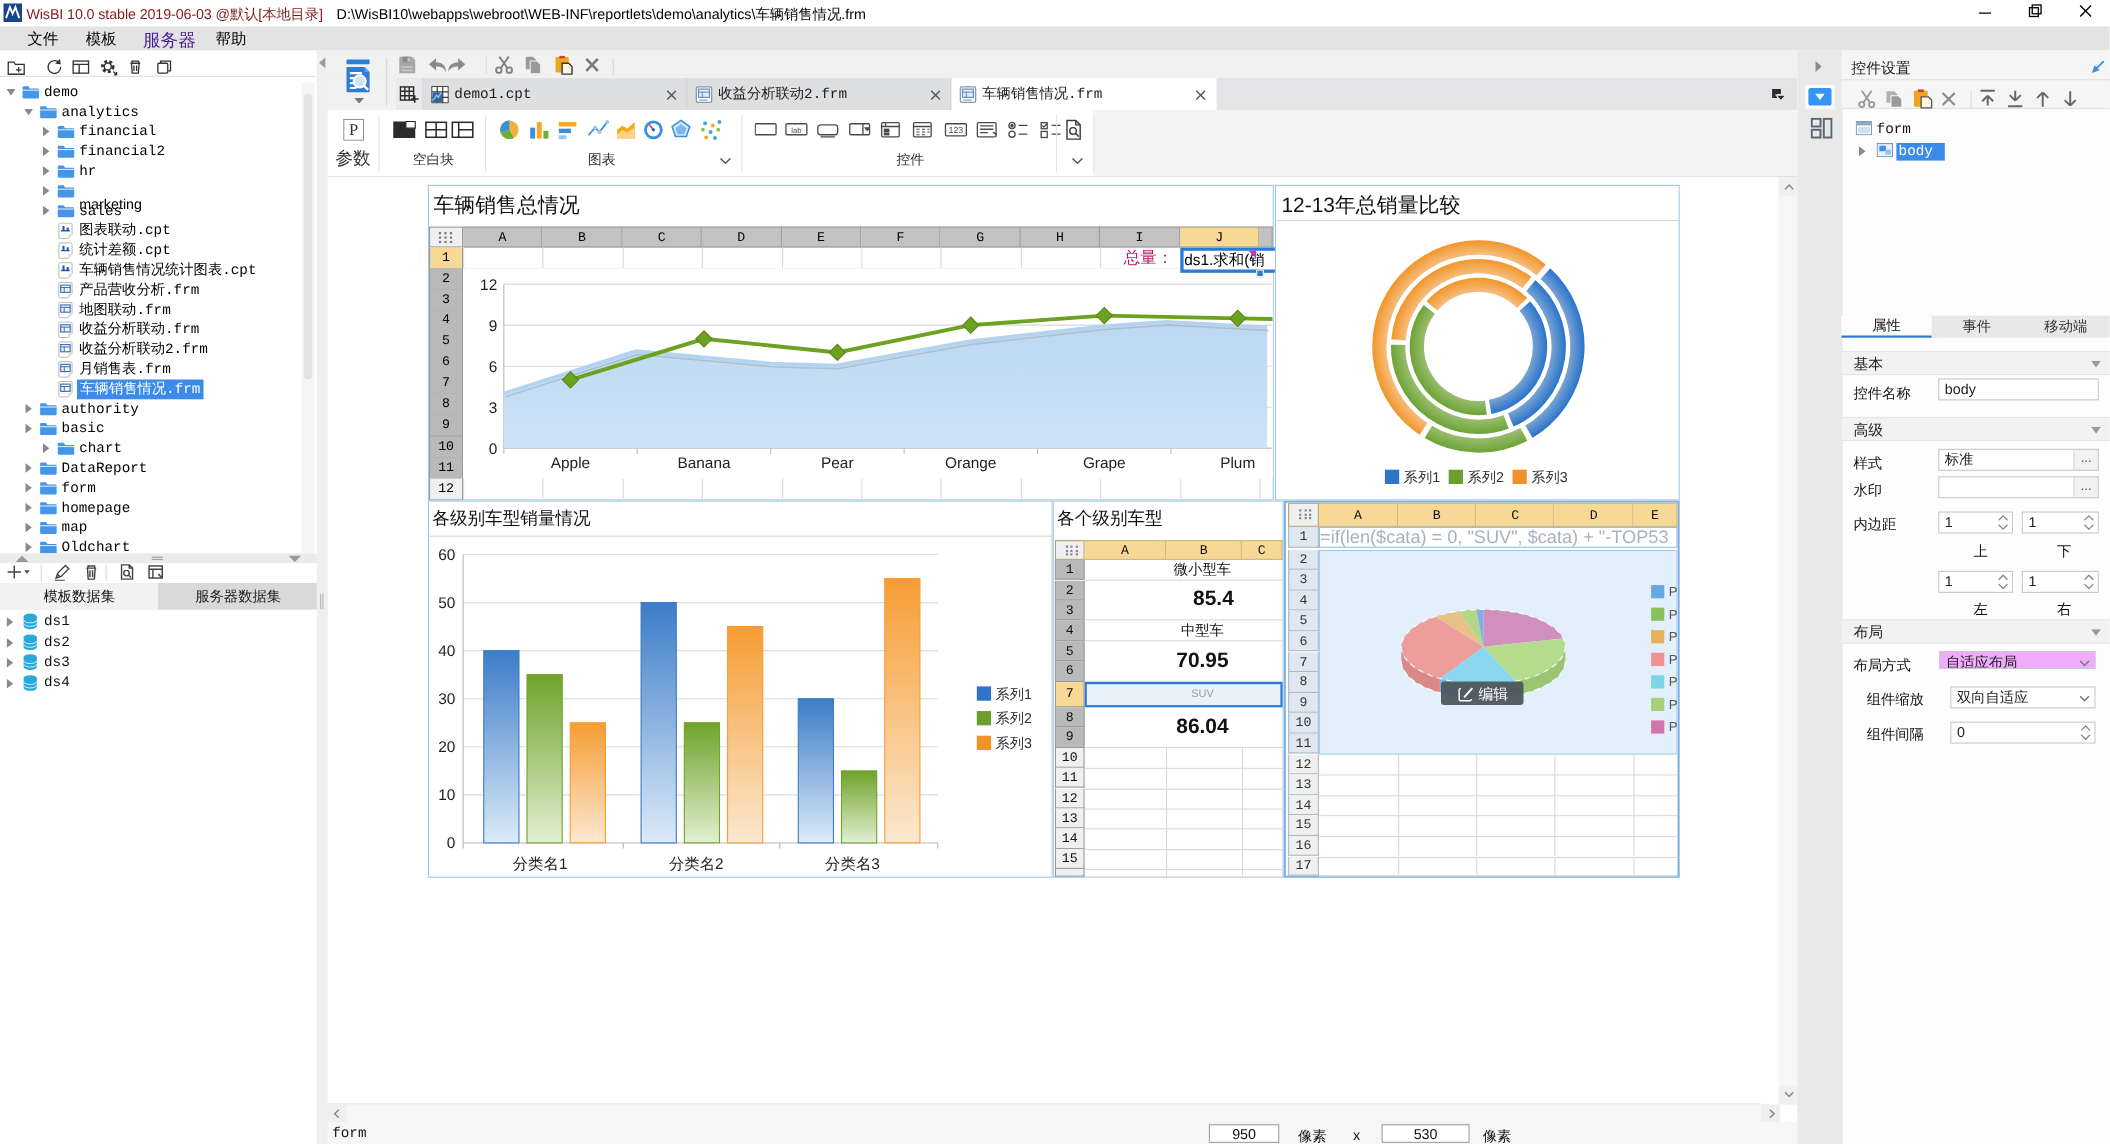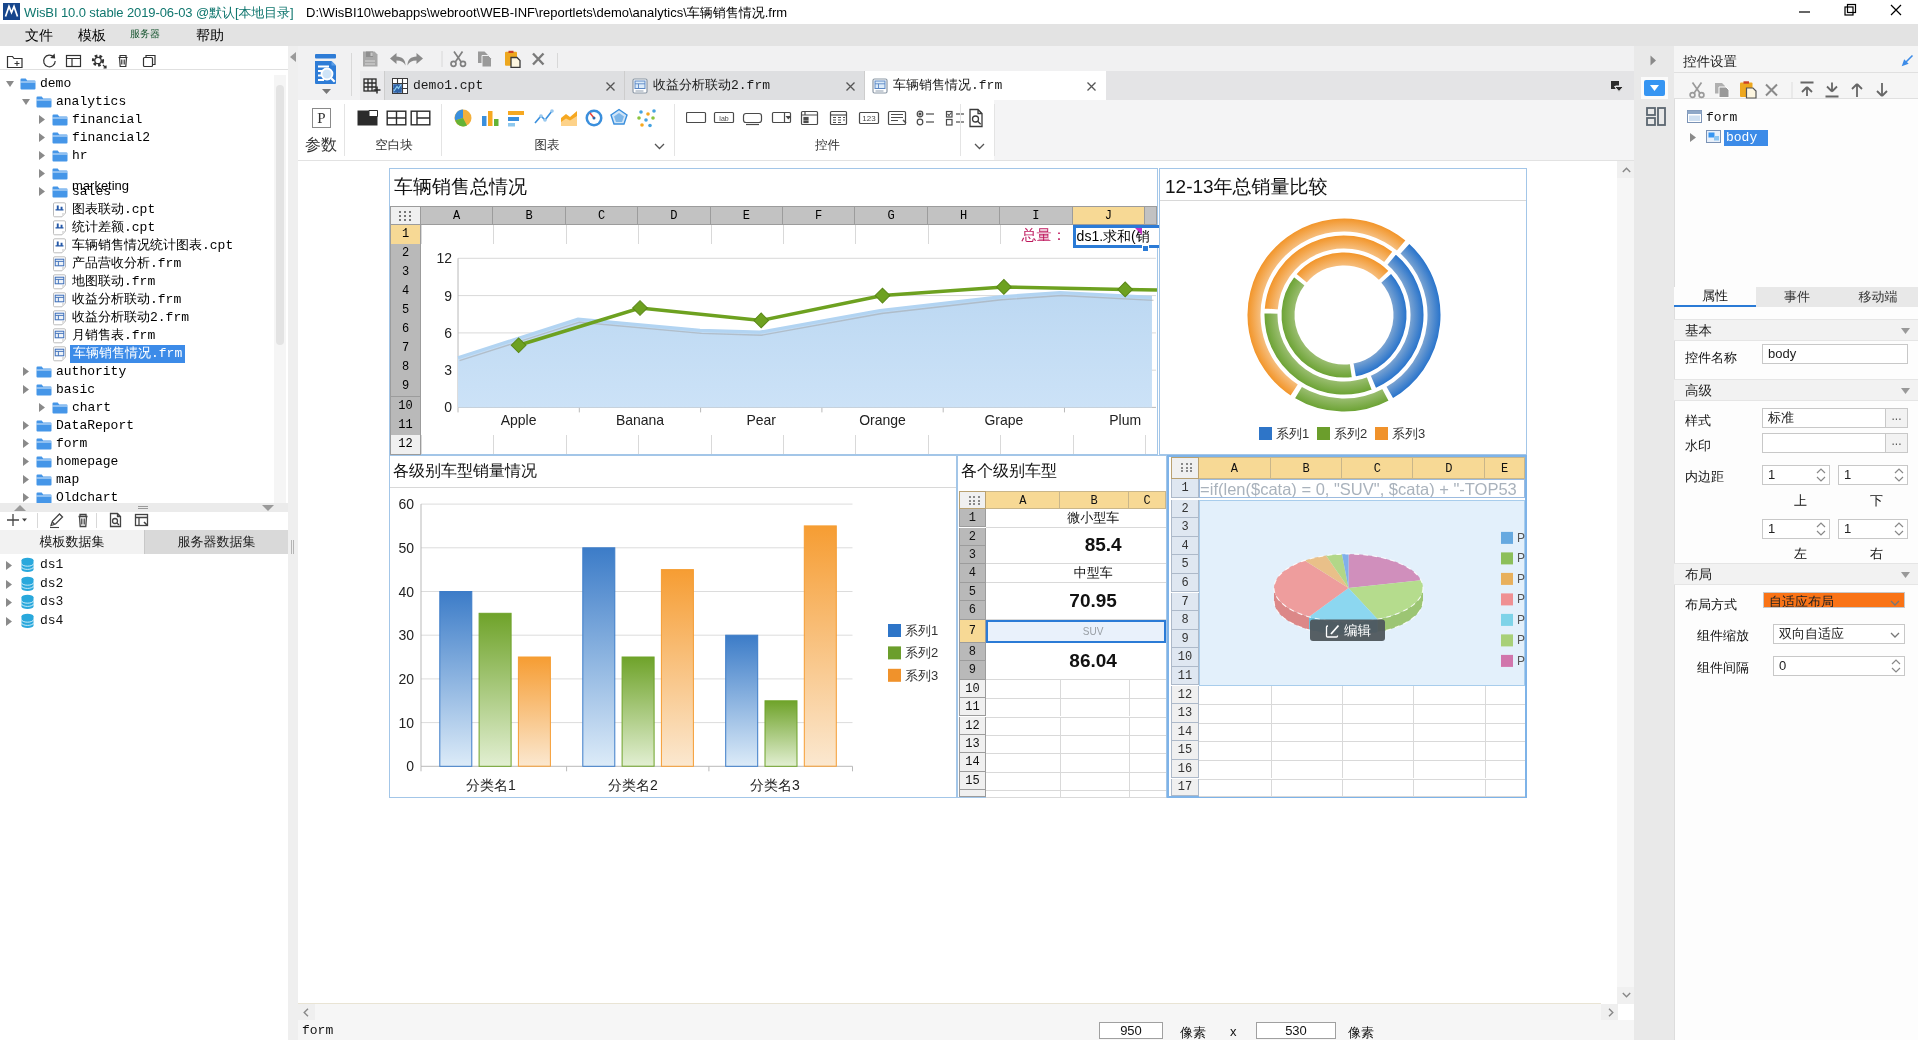"WisBI 10.0 stable 2019-06-03 @默认[本地目录]" div.abs { color: #0f766e -> #7f1d1d }
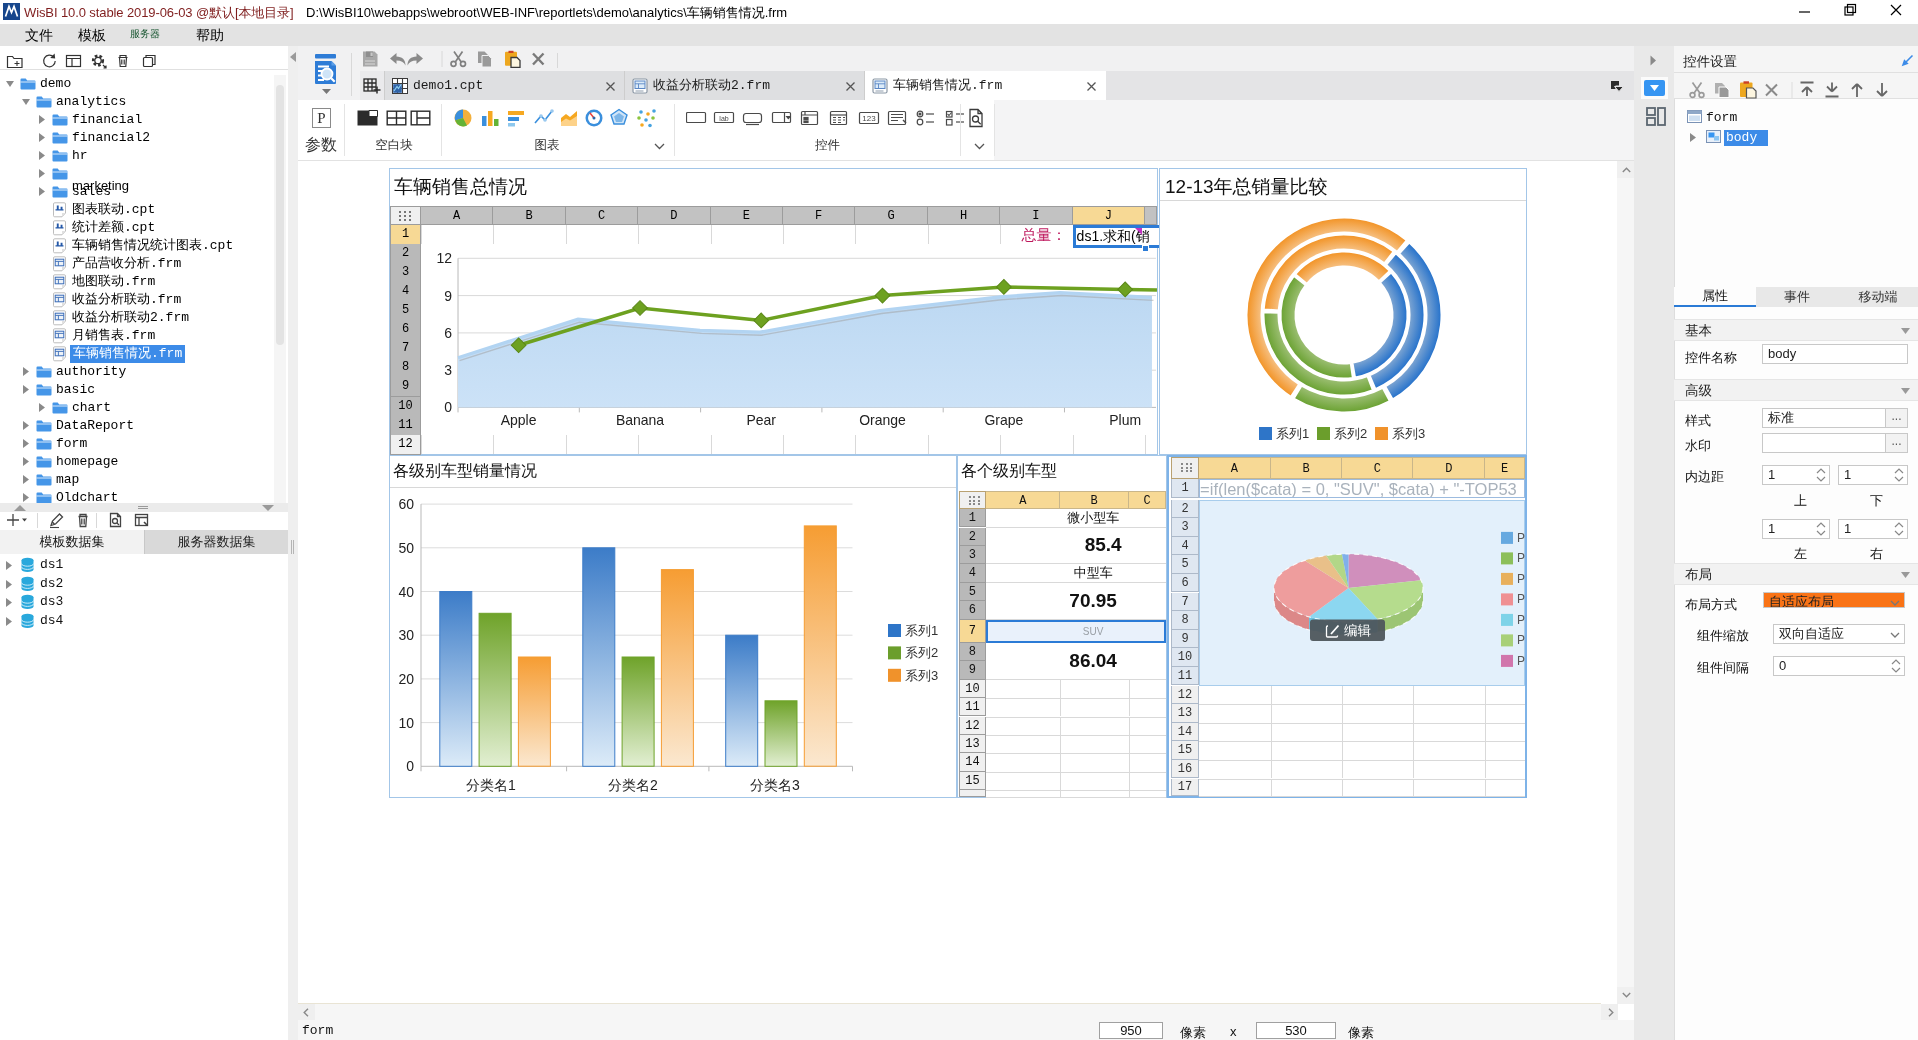"服务器" div.abs { color: #14532d -> #4c1d95; font-size: 10px -> 16px }
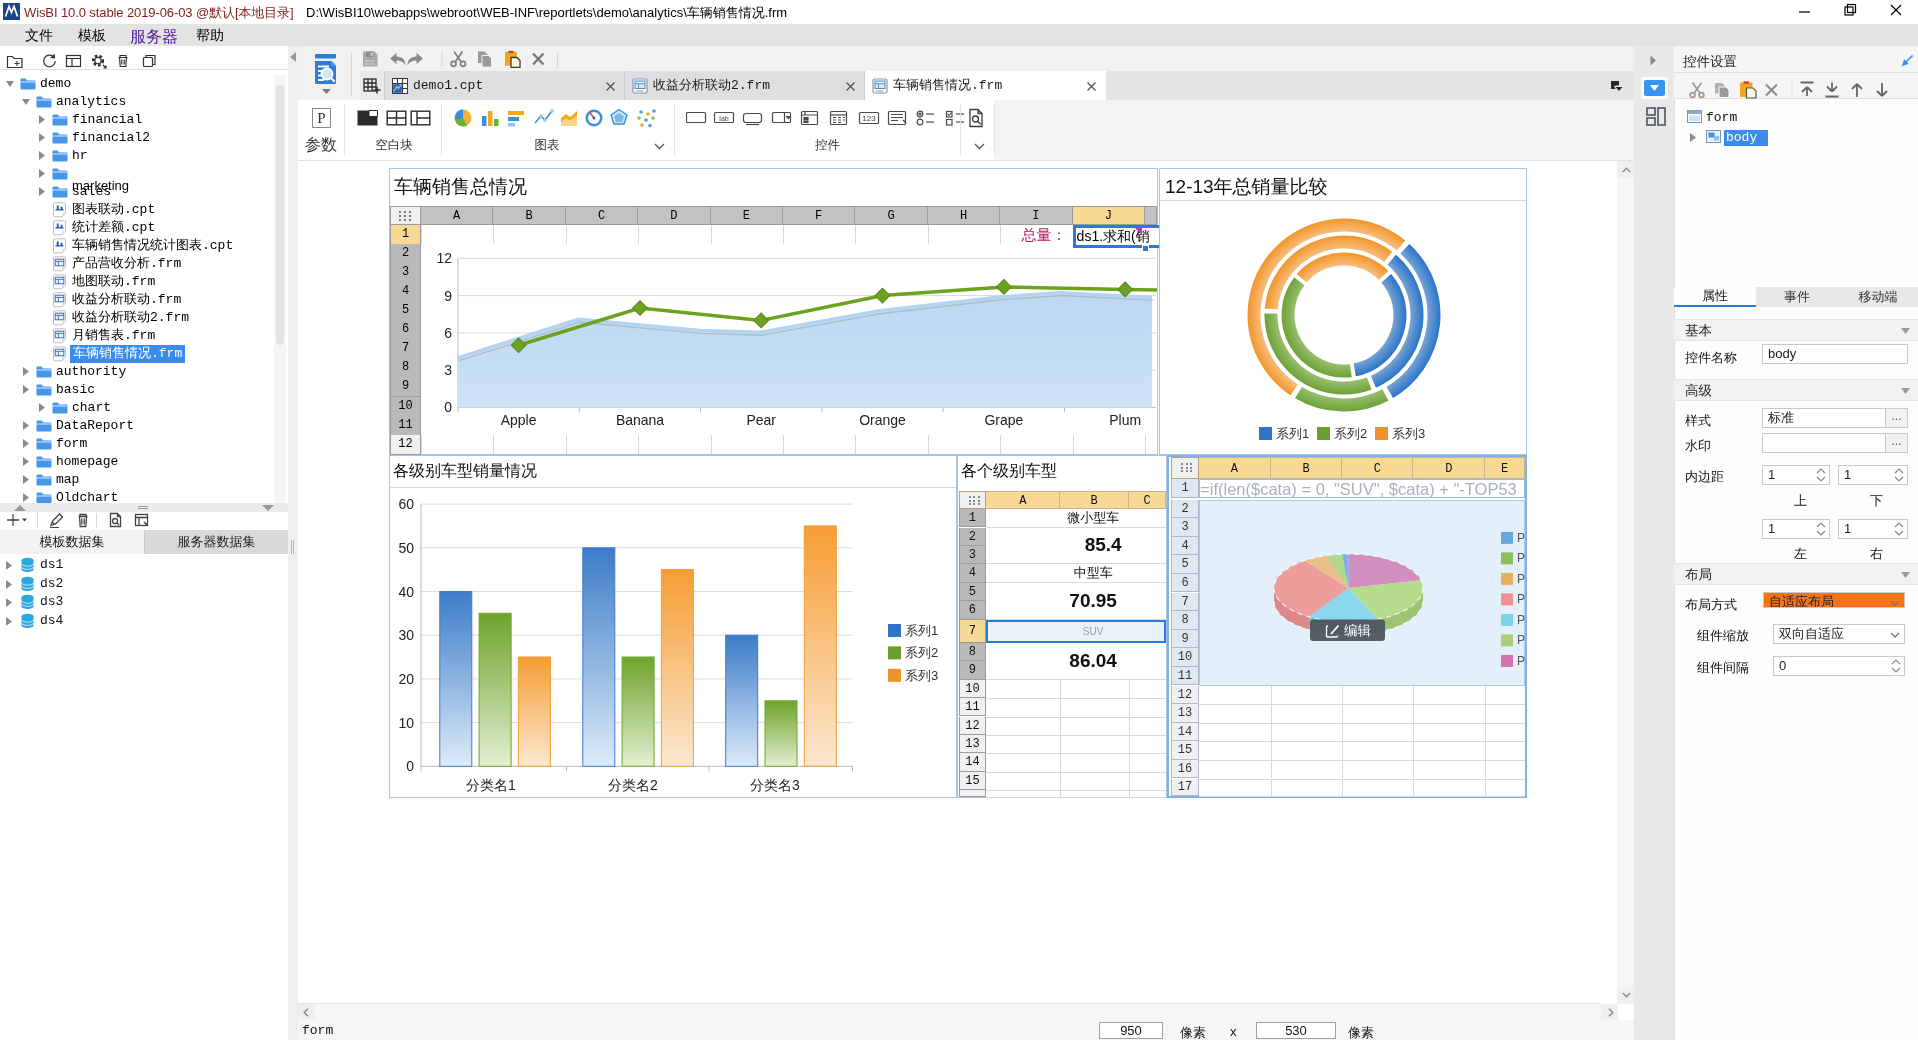"自适应布局" div.abs { background: #f97316 -> #f0abfc }
